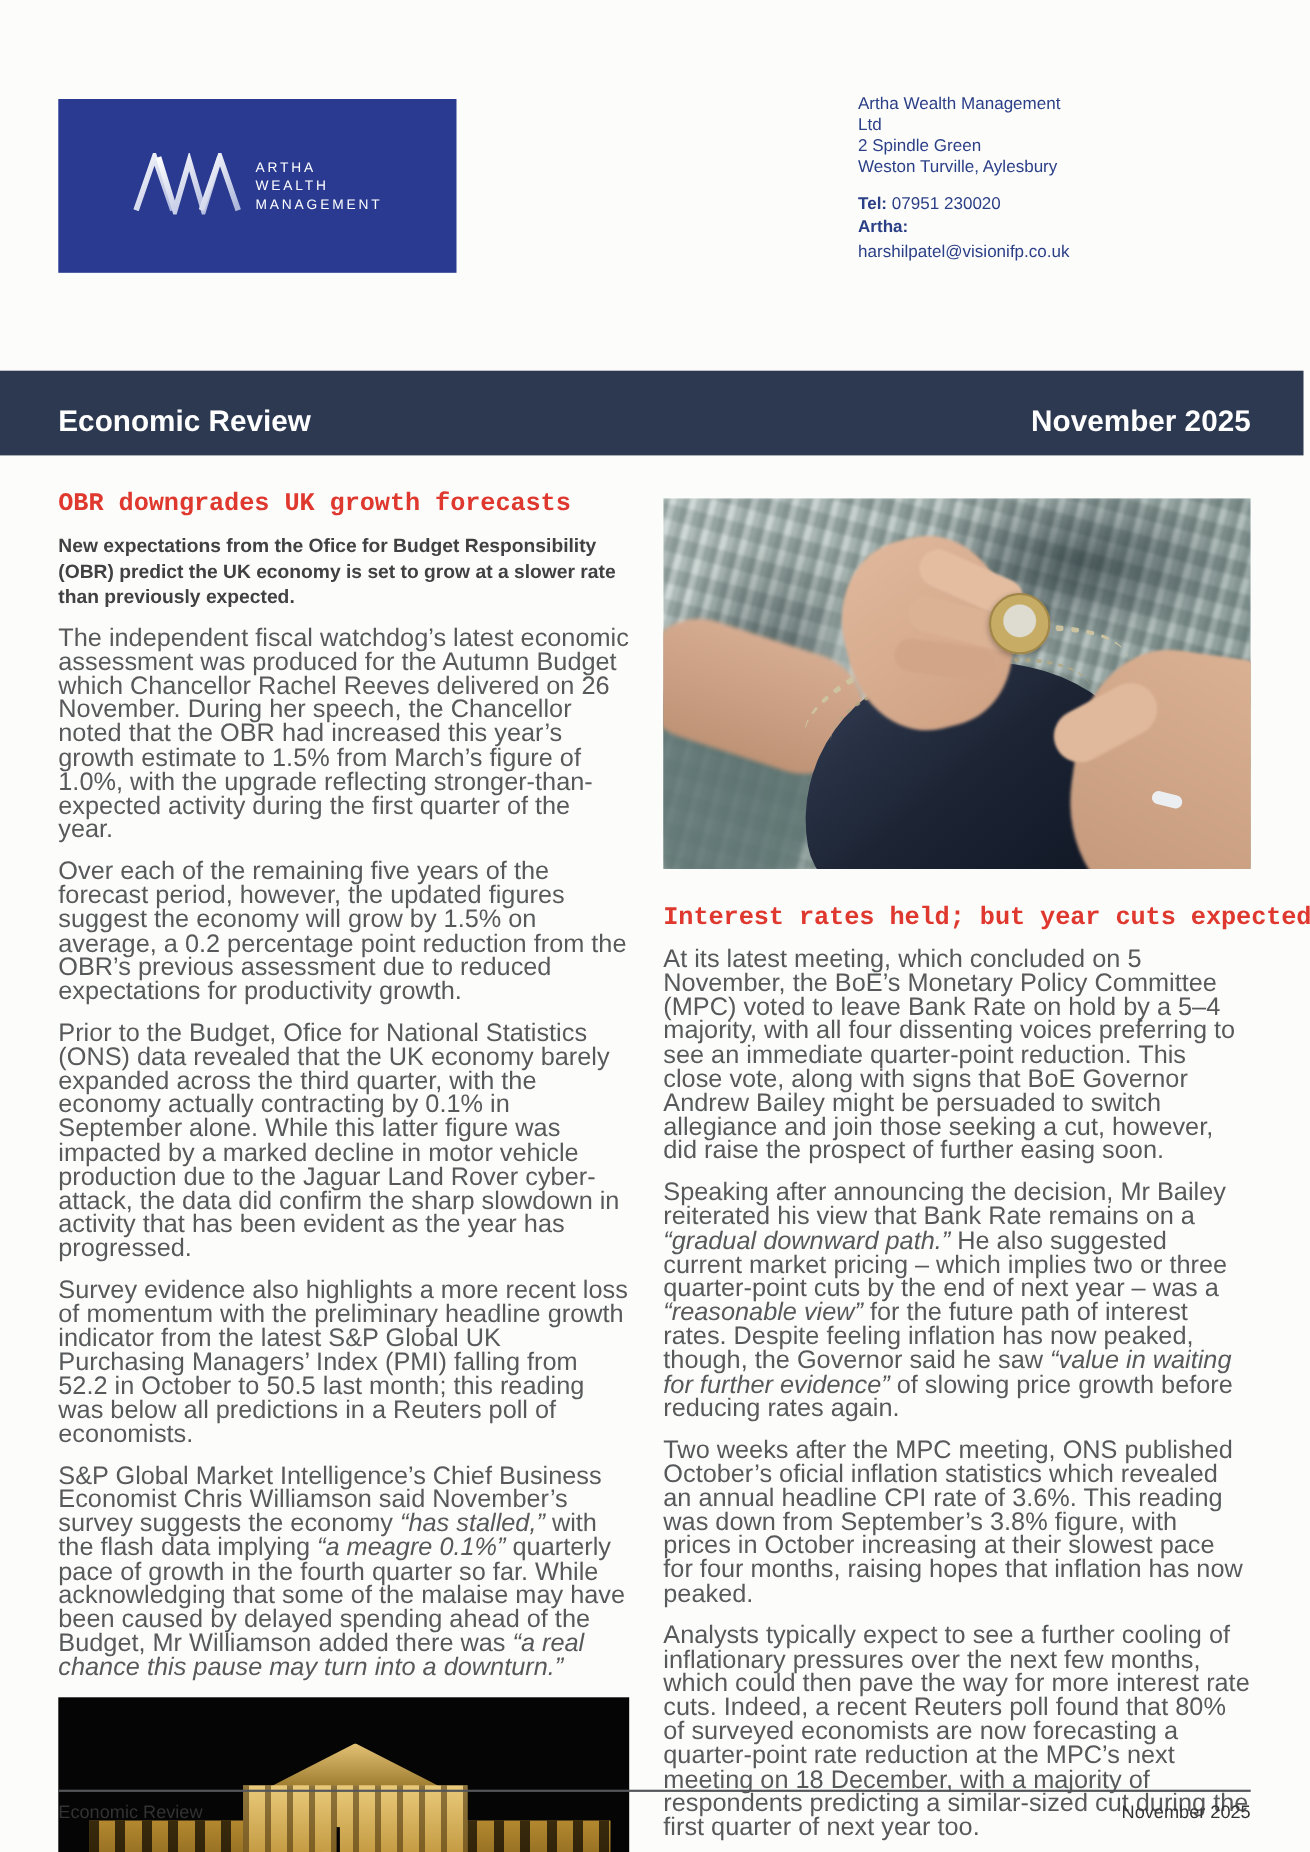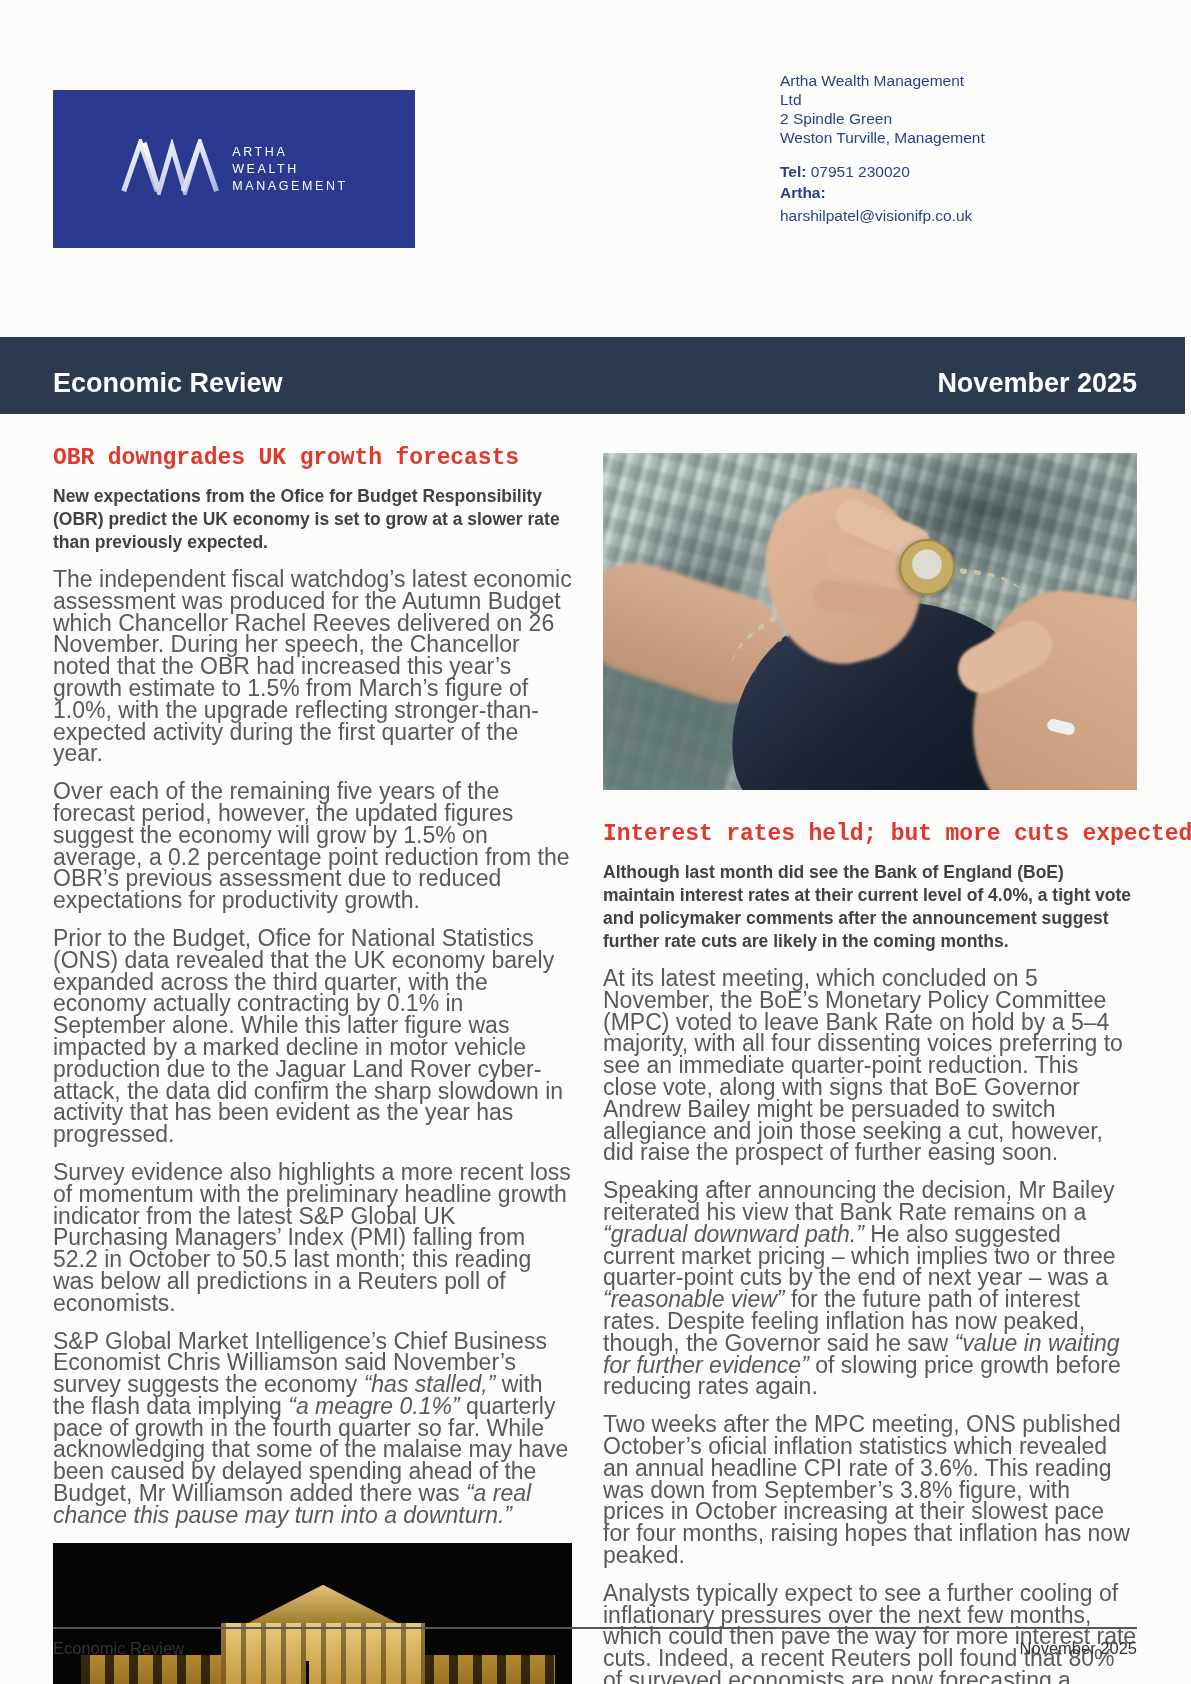"Artha Wealth Management" .contact { top: 71px -> 85px }
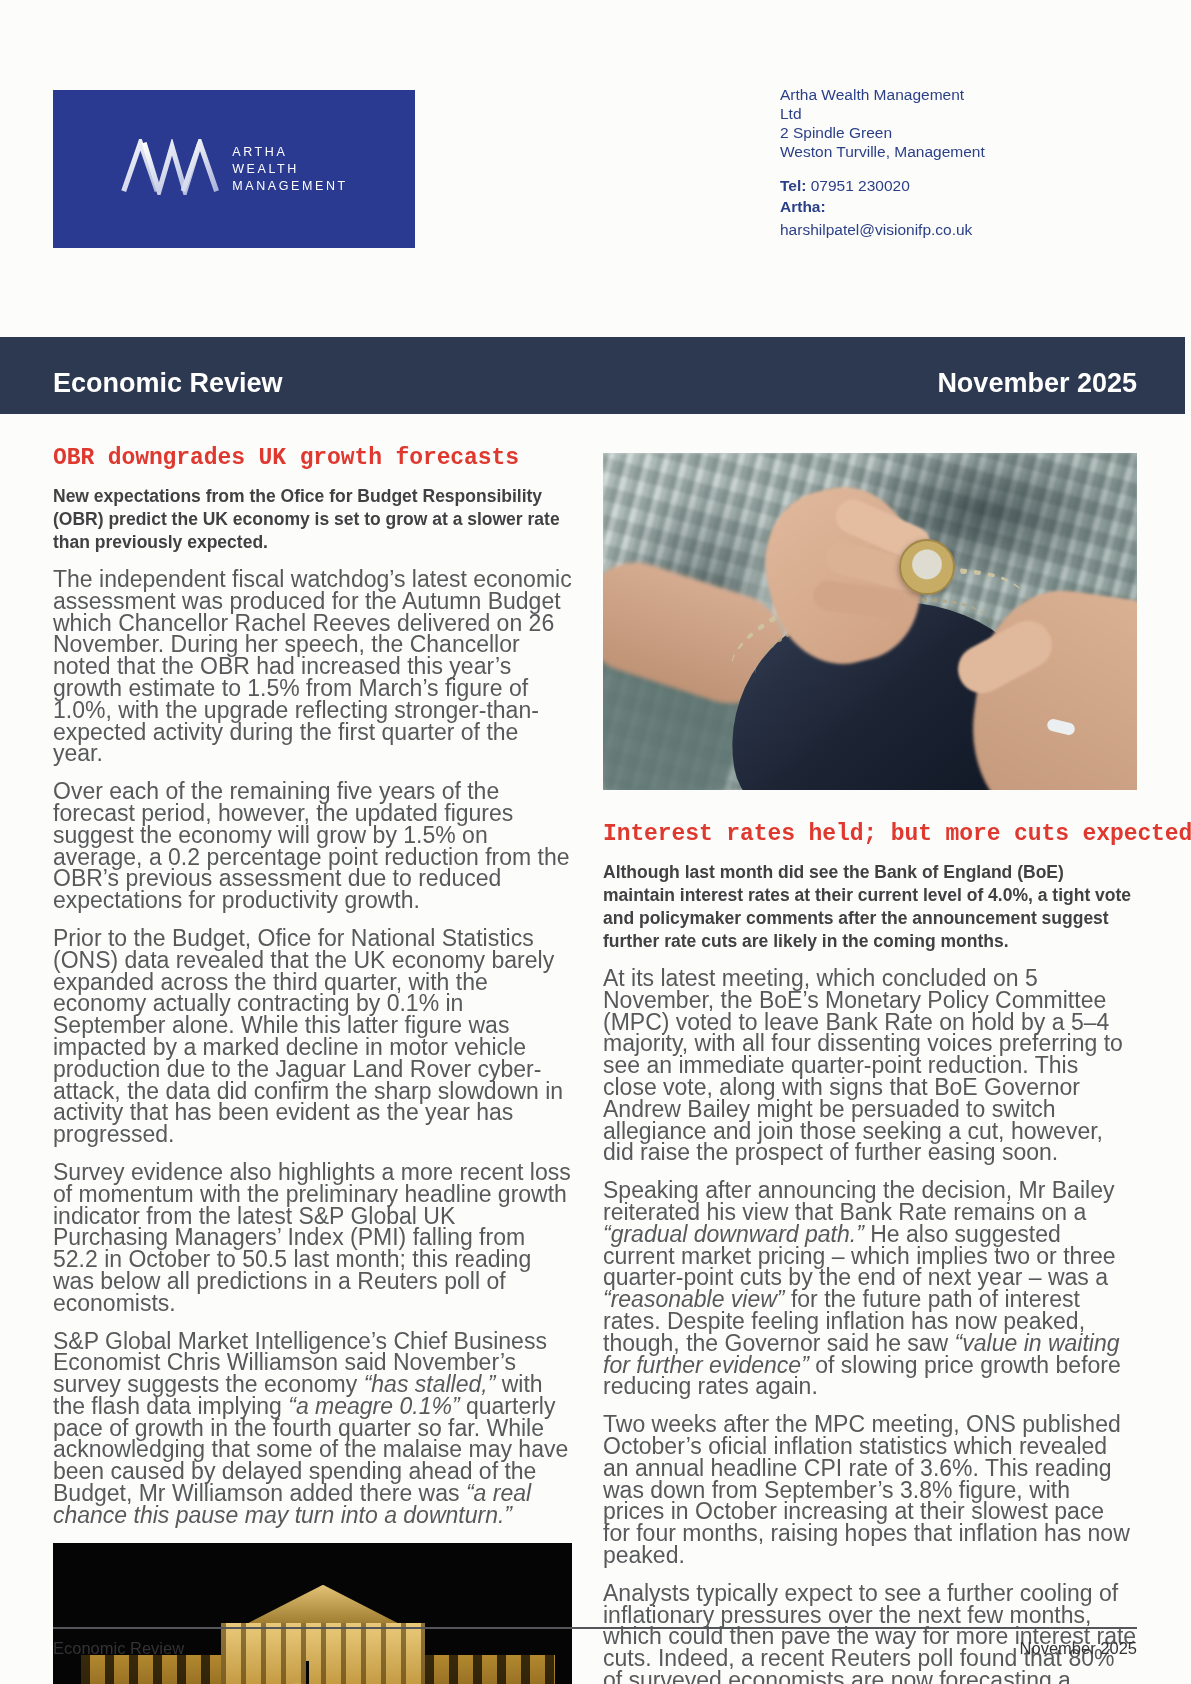"Weston Turville, Management" div { text: Management -> Aylesbury }
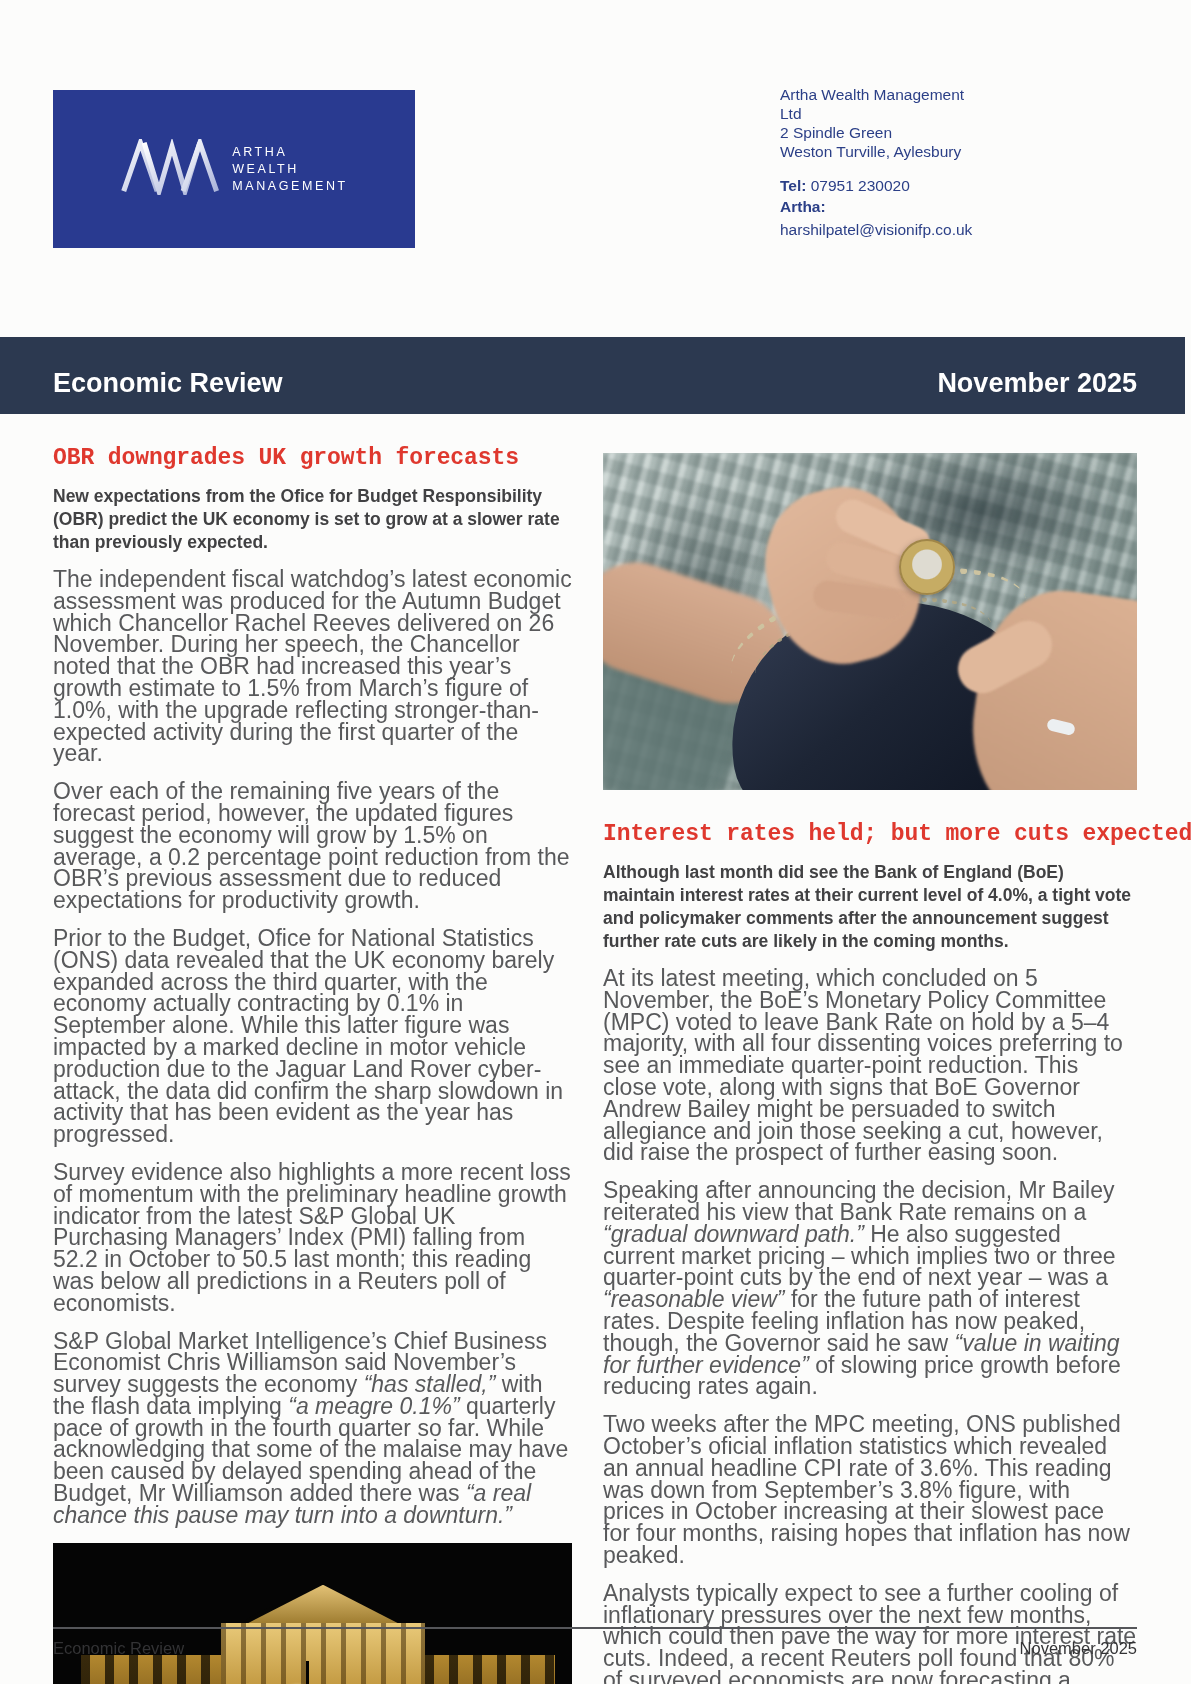"Interest rates held; but more" h2.article-heading { text: more -> year }
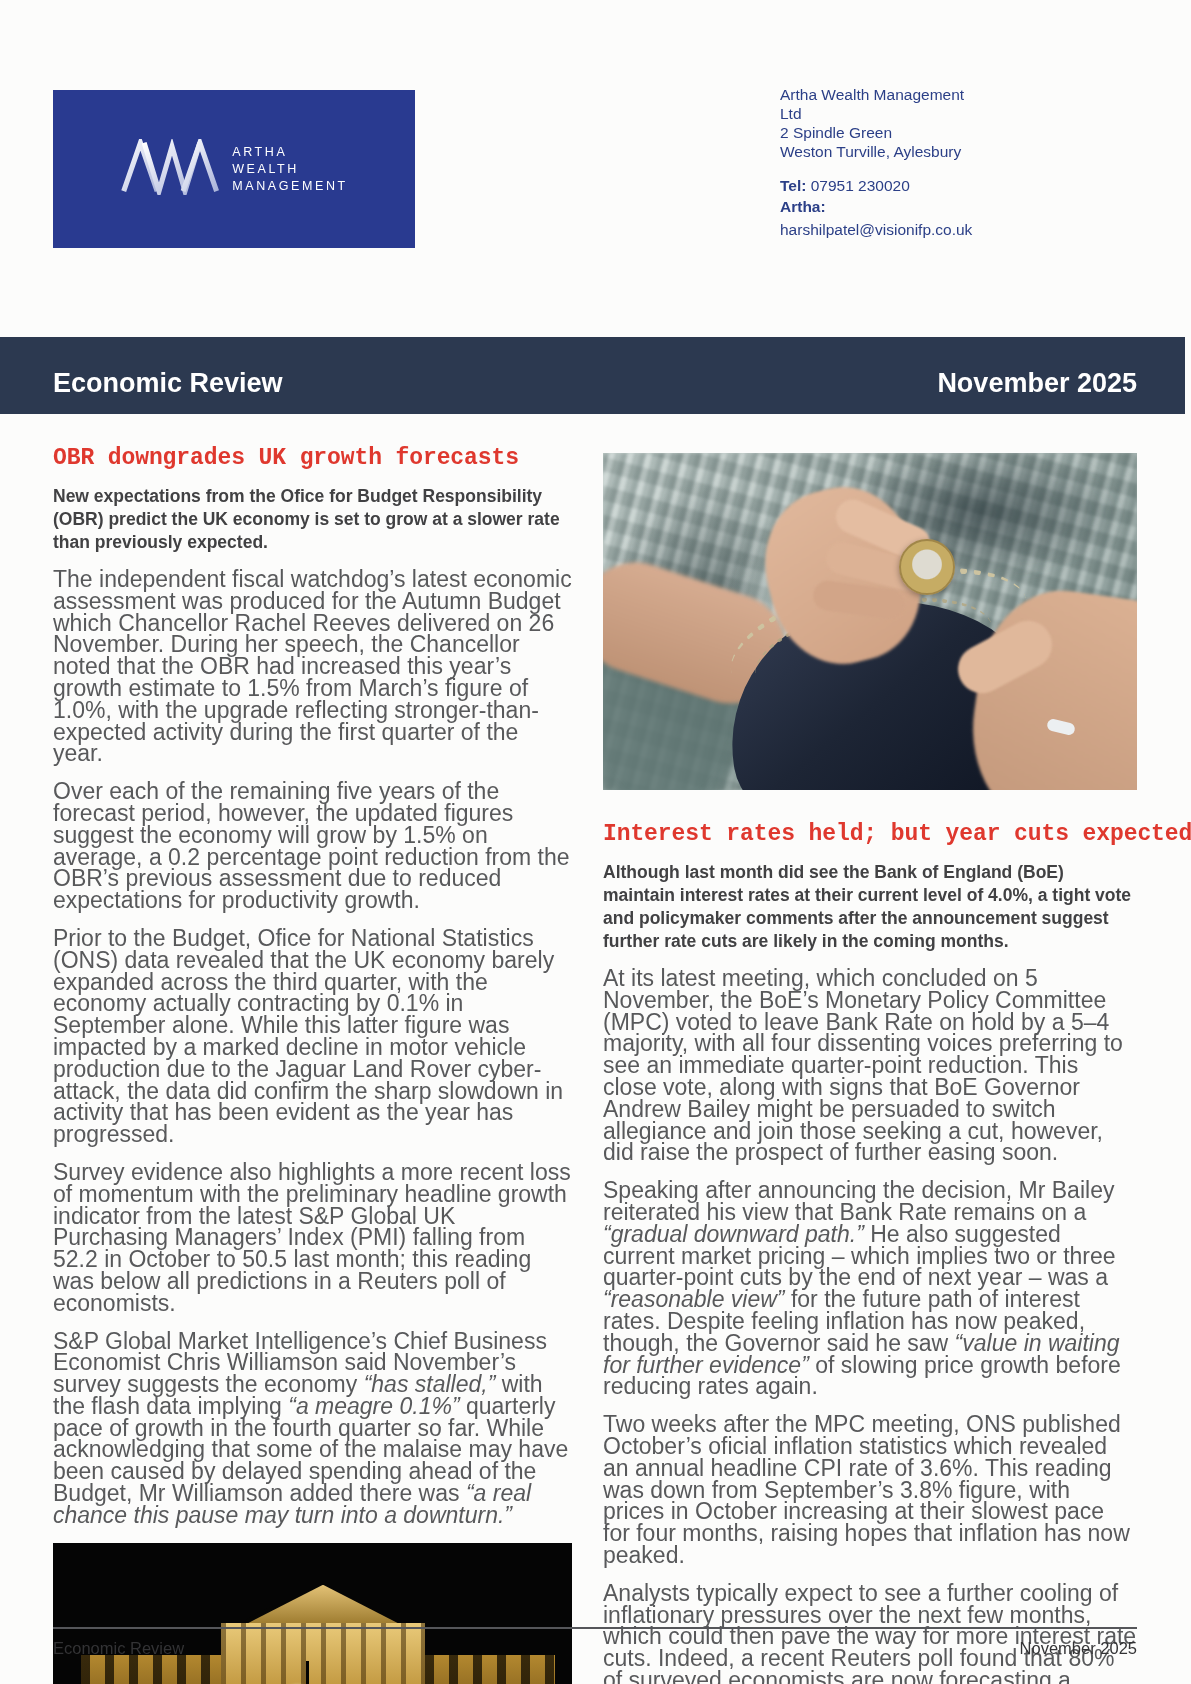"Although last month did see" p.intro { html: <p>Although last month did see the Bank of England (BoE) maintain interest rates at their current level of 4.0%, a tight vote and policymaker comments after the announcement suggest further rate cuts are likely in the coming months.</p> -> none }
